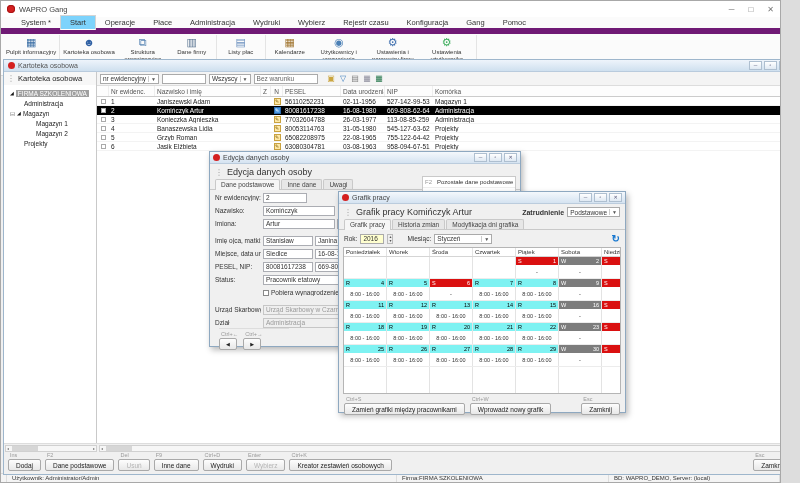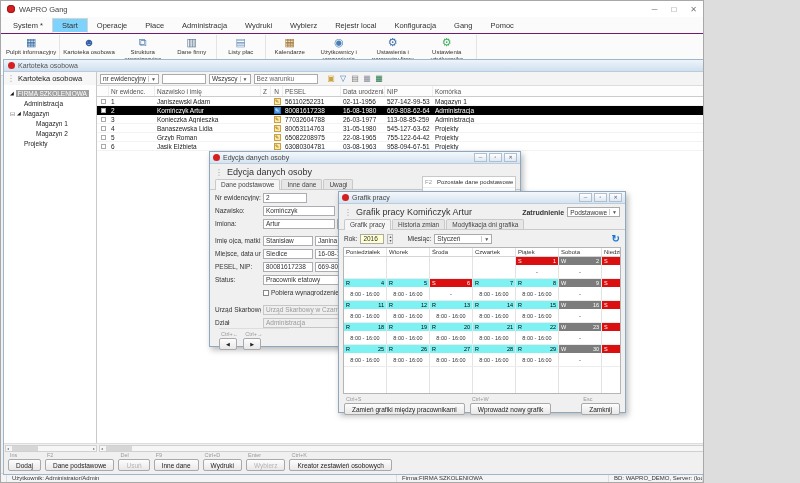"WAPRO Gang" .app { width: 704px -> 781px }
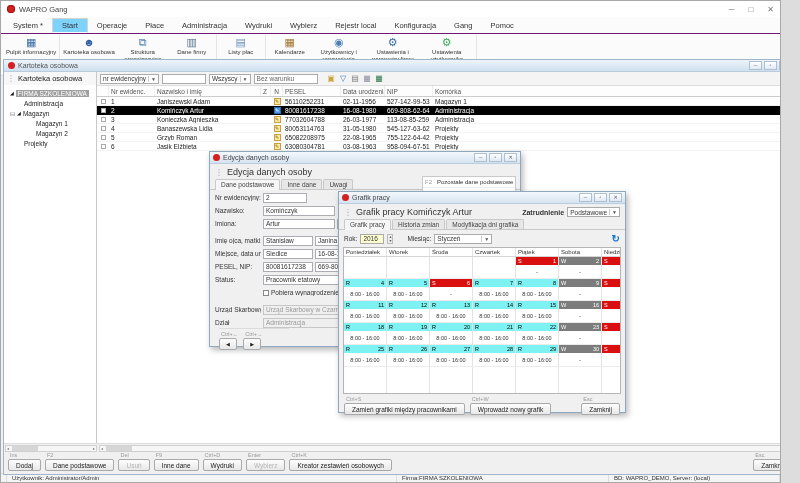"System *" .menubar { border-bottom: 1px solid #701a75 -> 6px solid #701a75; padding-left: 3px -> 11px }
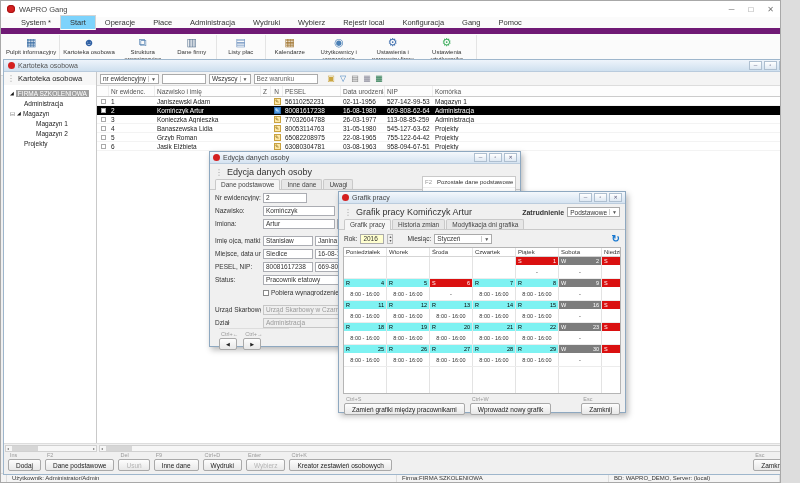"Rejestr local" div.mtab { text: local -> czasu }
